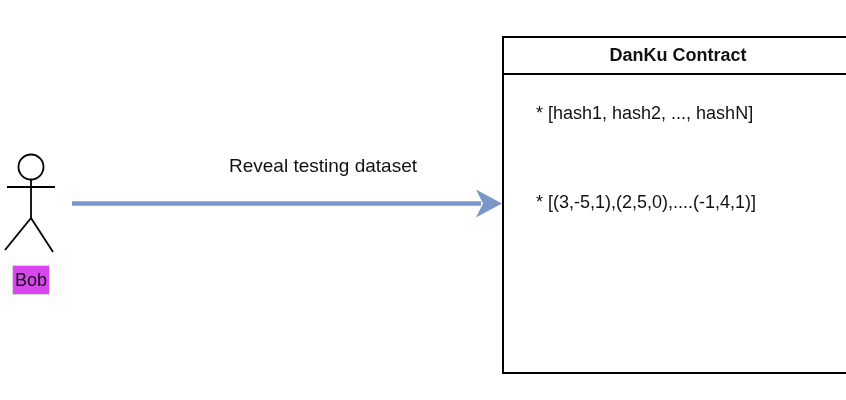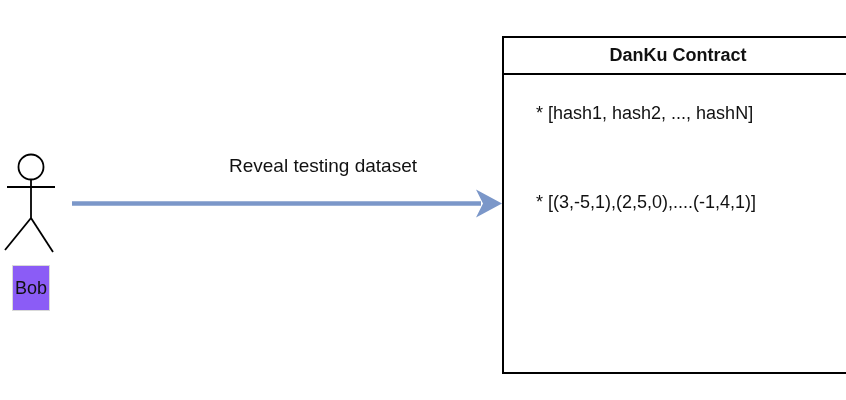"Bob" .actor-label { background: #8b5cf6 -> #d946ef; padding: 12px 2px -> 4px 2px }
